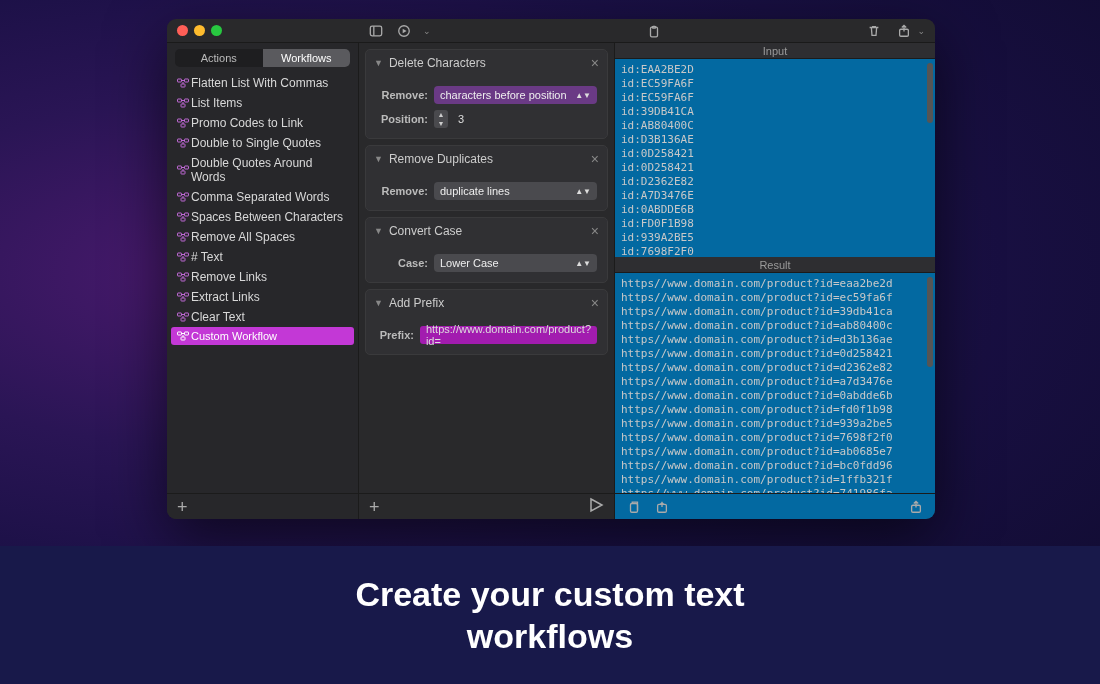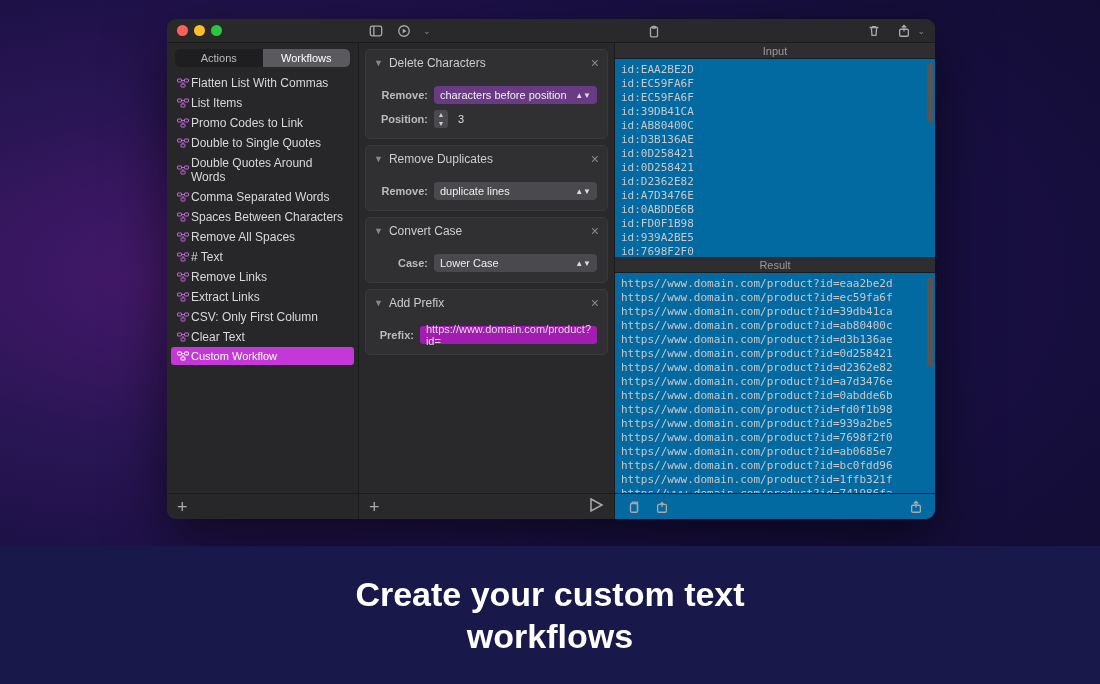"CSV: Only First Column" div.item { html: <div> <span> <svg> <g> <rect></rect> <rect></rect> <rect></rect> <path></path> </g> </svg> </span> <span>CSV: Only First Column</span> </div> -> none }
